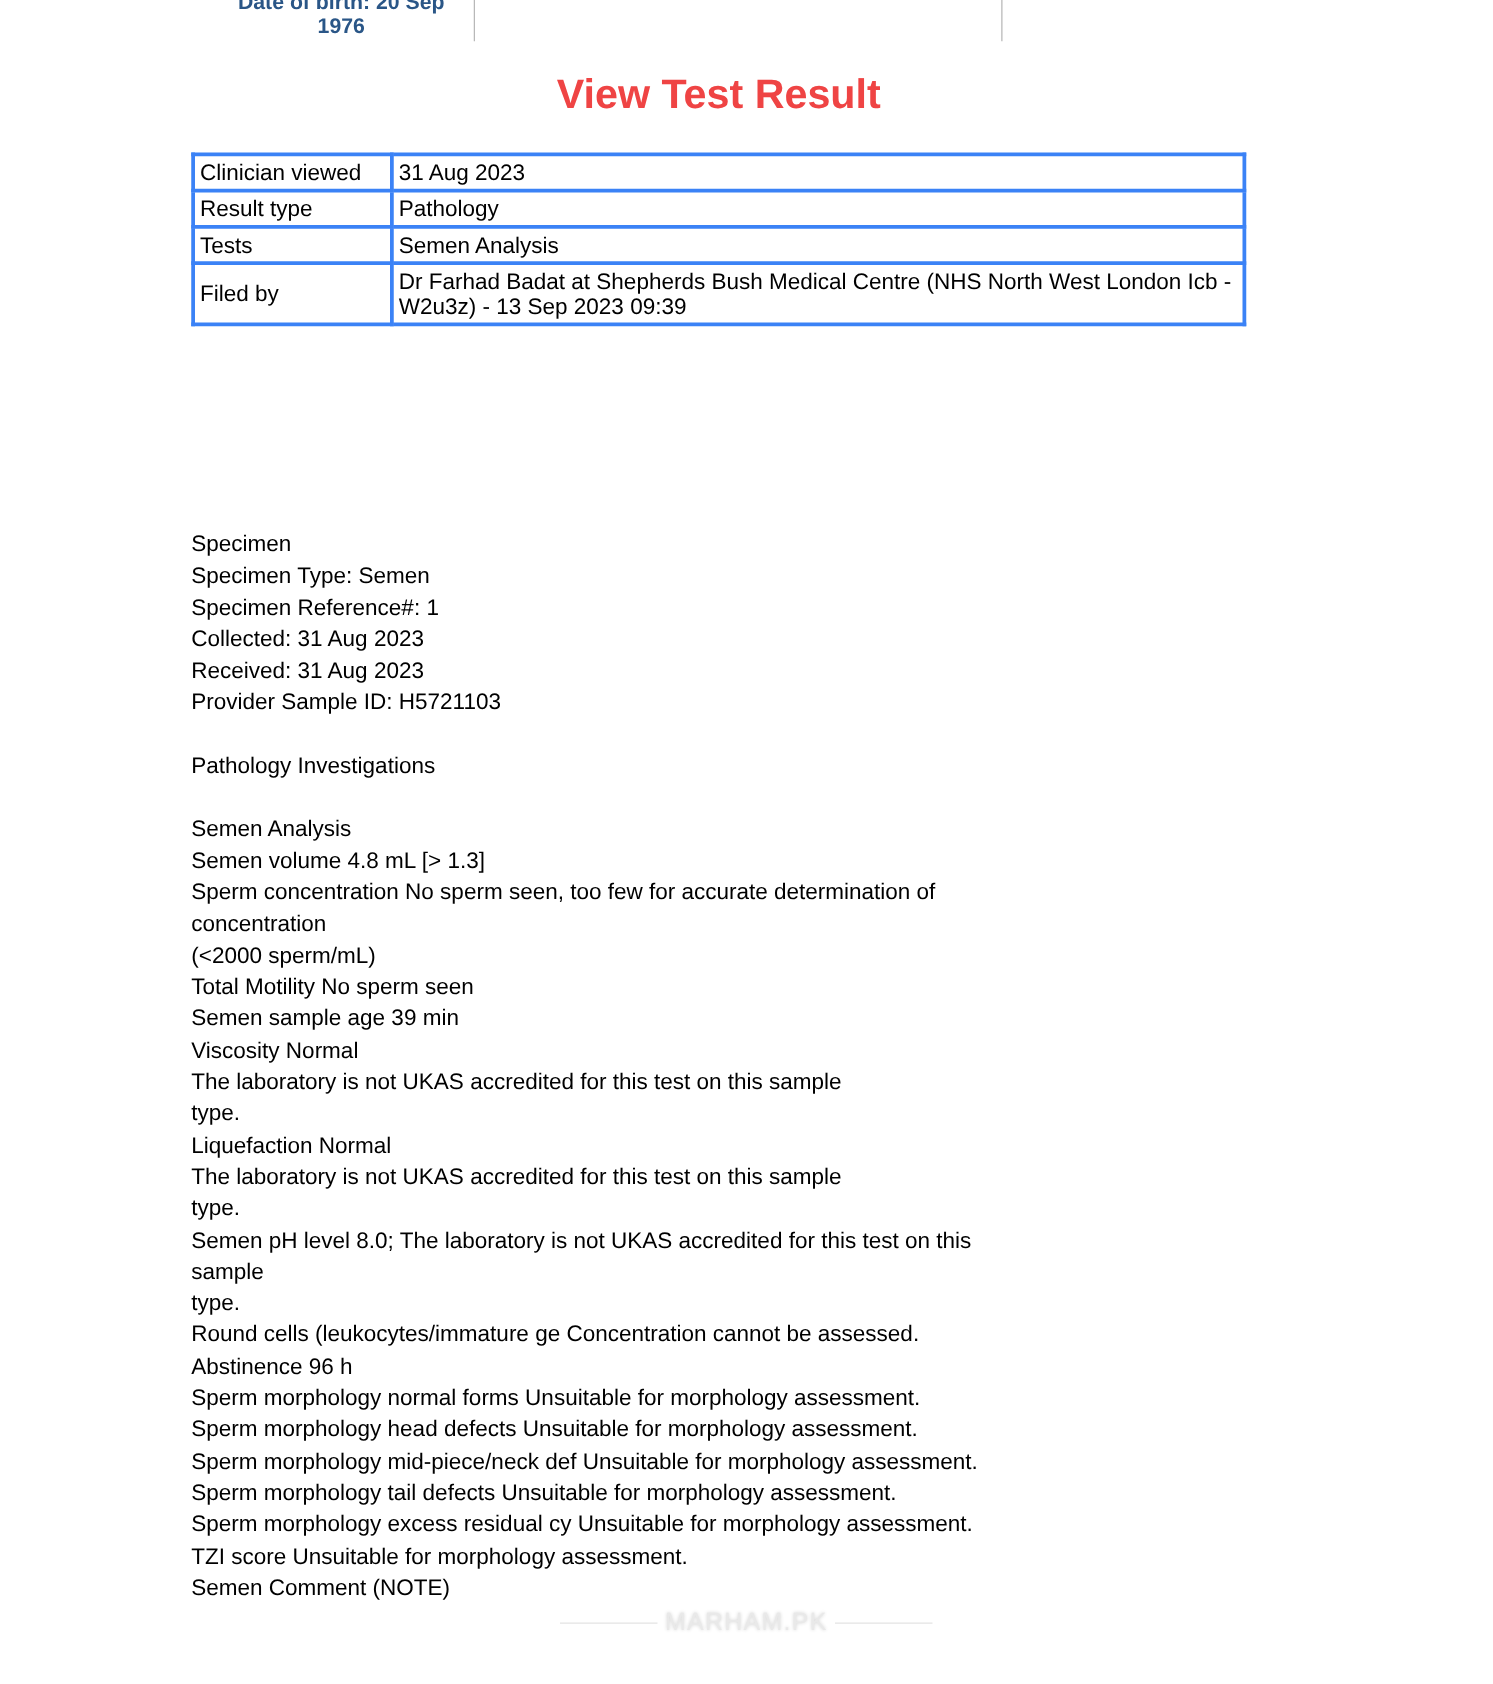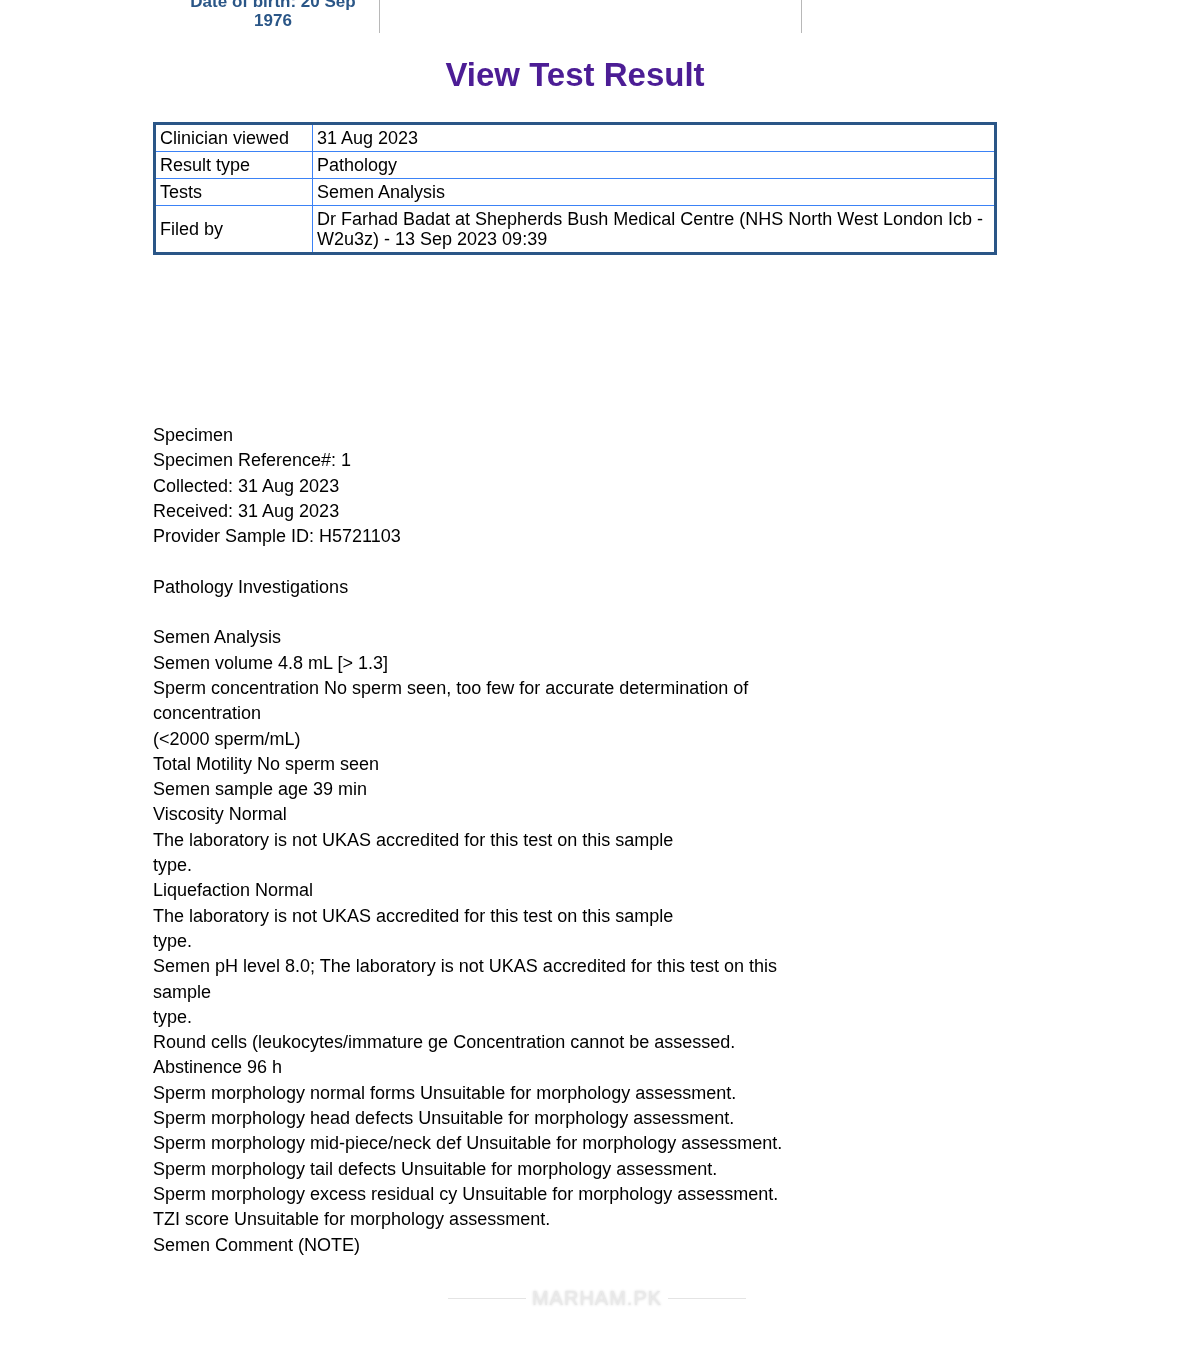"View Test Result" .title { color: #4c1d95 -> #ef4444 }
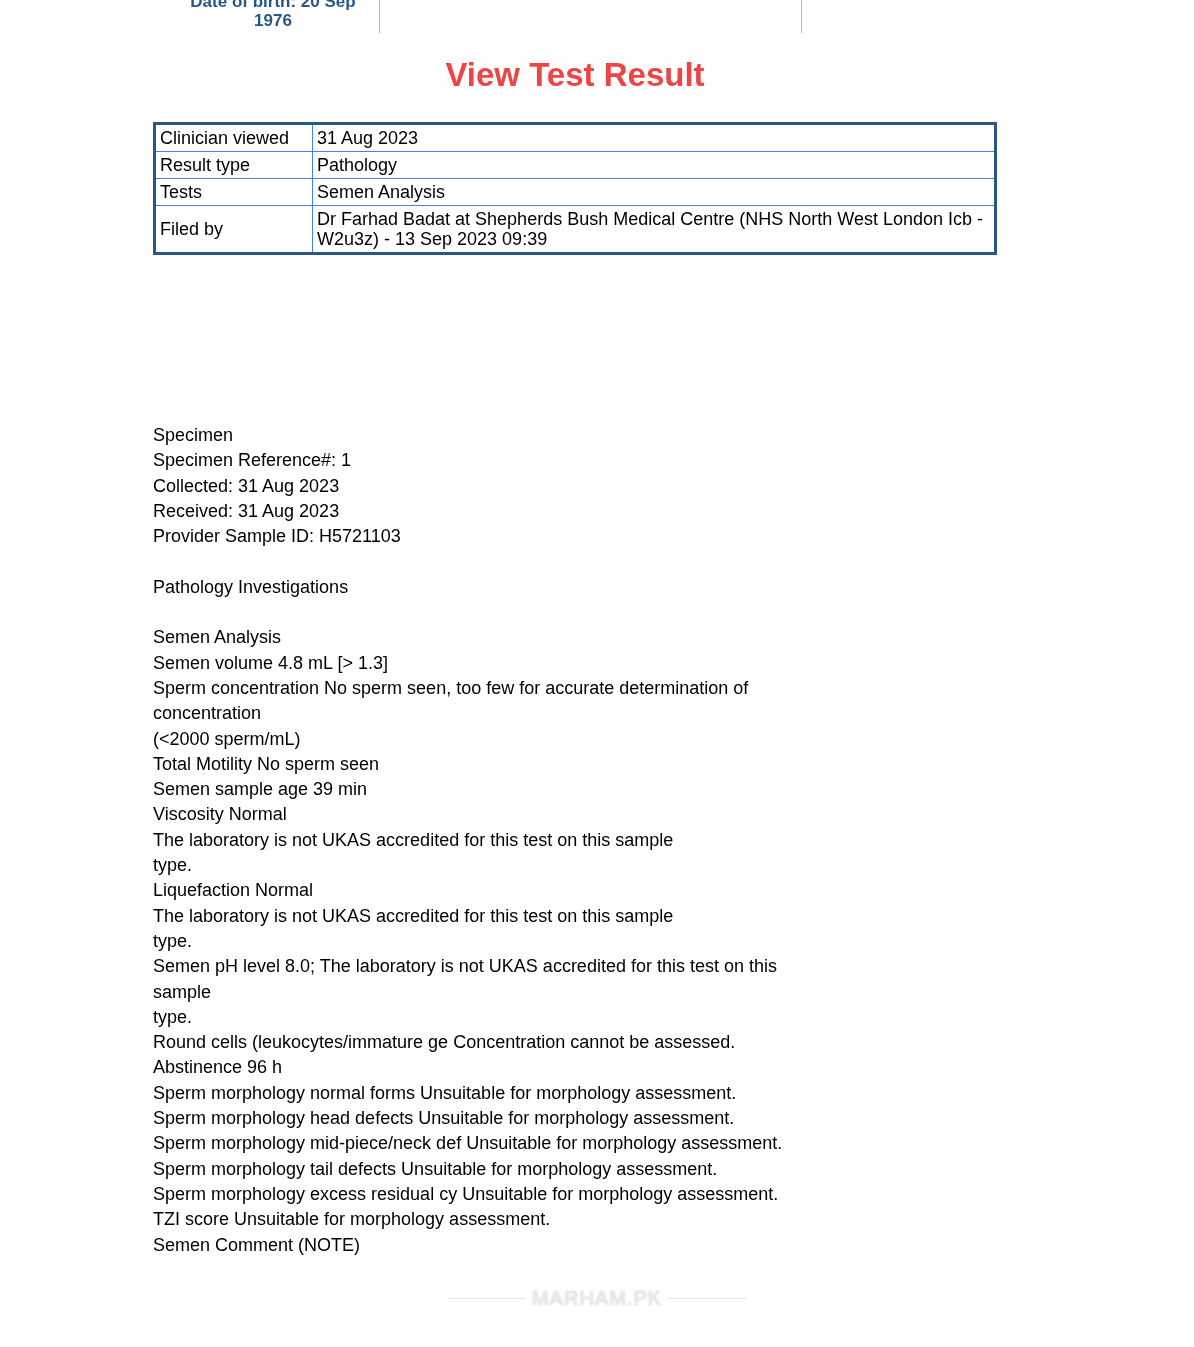"Clinician viewed" table.info td { border: 1px solid #3b82f6 -> 3px solid #3b82f6 }
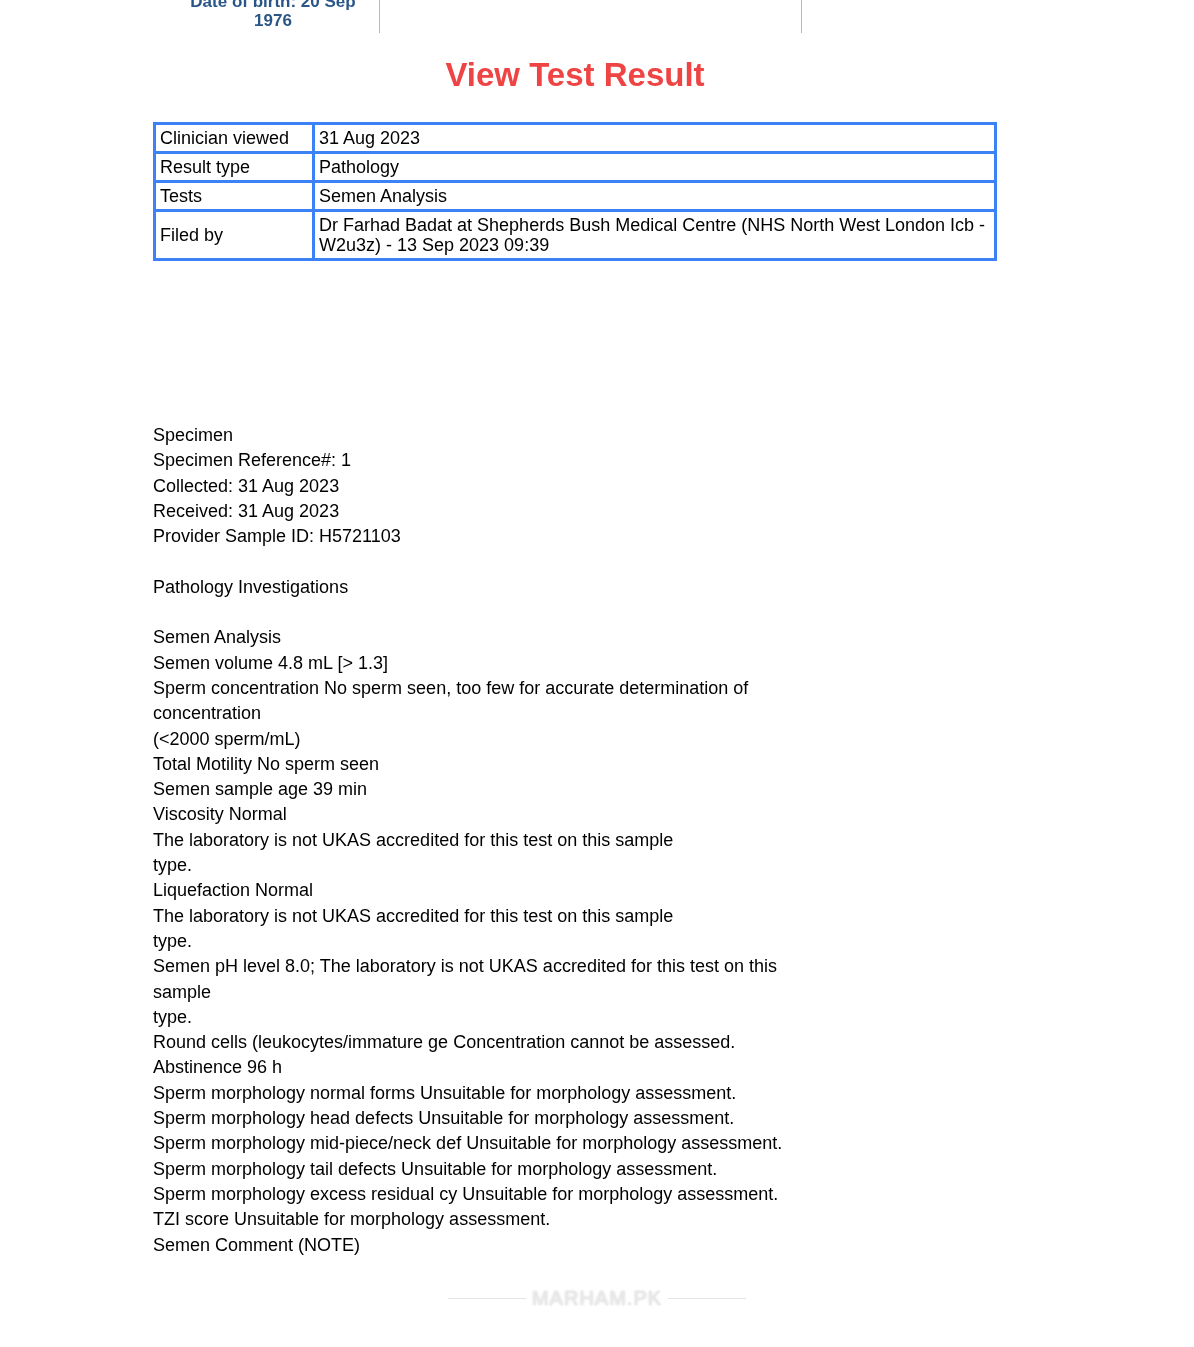"Specimen Type: Semen" div { html: none -> <div>Specimen Type: Semen</div> }
